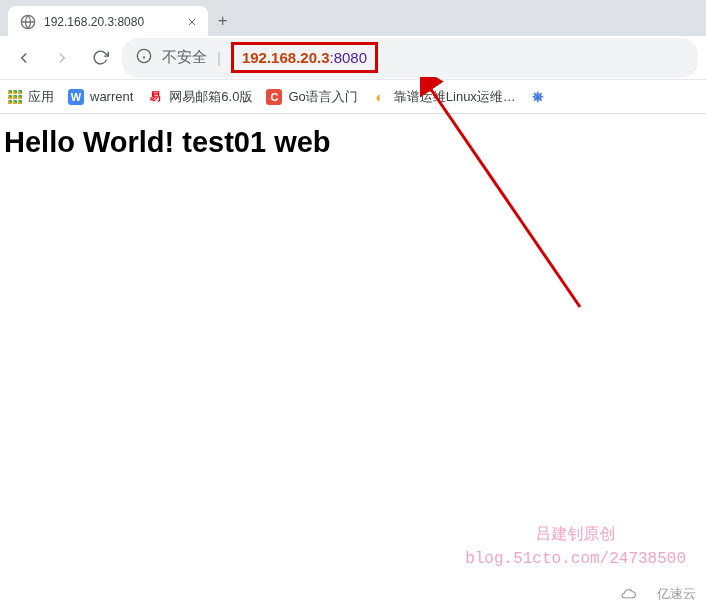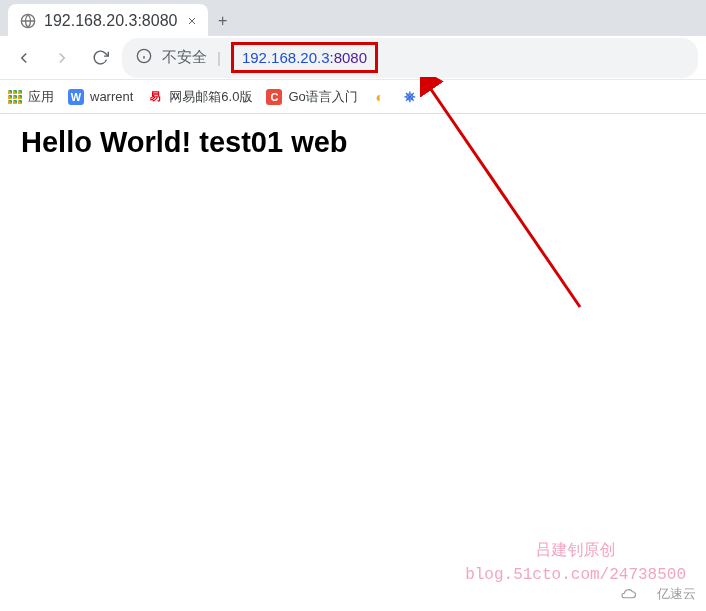"192.168.20.3:8080" .tab { font-size: 16px -> 12px }
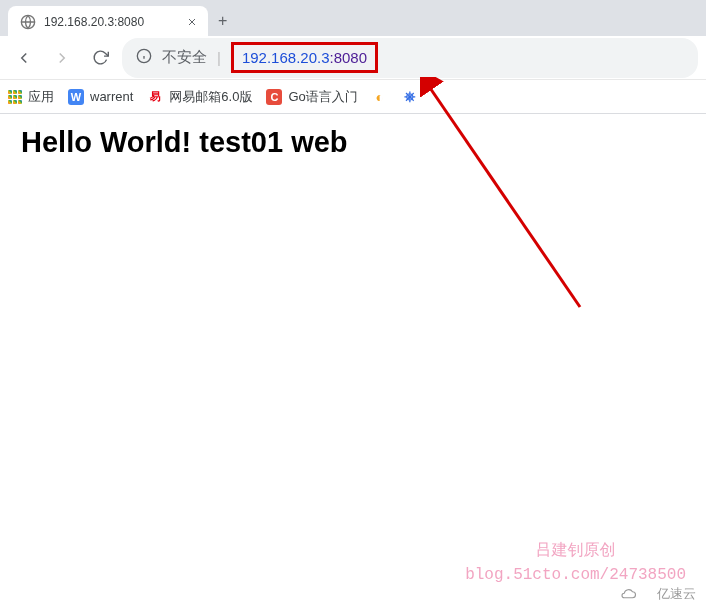"192.168.20.3" .url-host { color: #1d4ed8 -> #c2410c; font-weight: none -> bold }
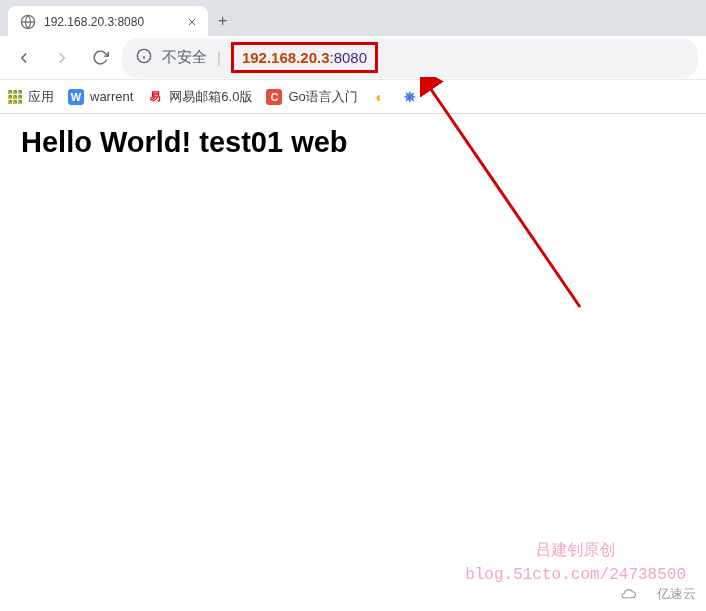"靠谱运维Linux运维…" span { html: none -> <span>靠谱运维Linux运维…</span> }
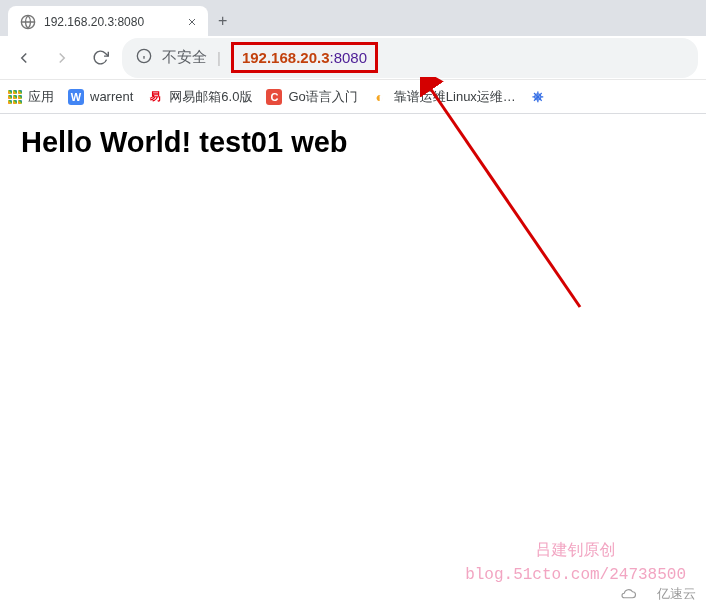"Hello World! test01 web" .content { padding: 12px 21px -> 12px 4px }
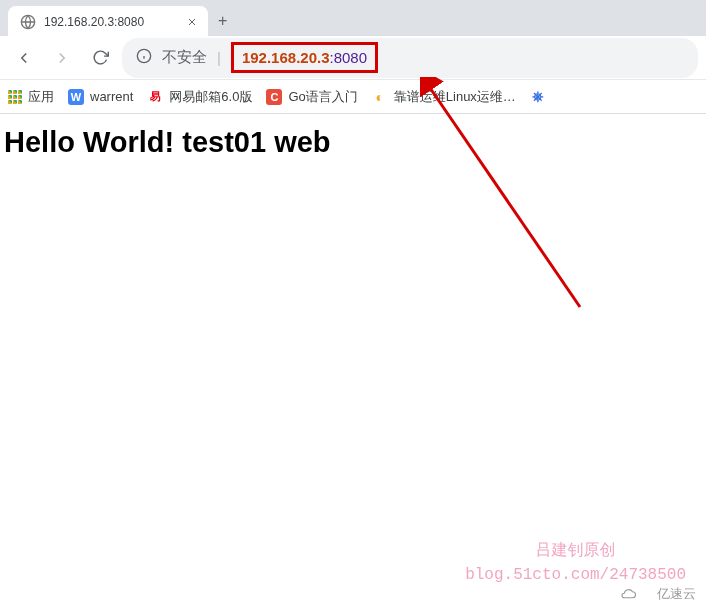"吕建钊原创" .watermark { bottom: 24px -> 40px }
